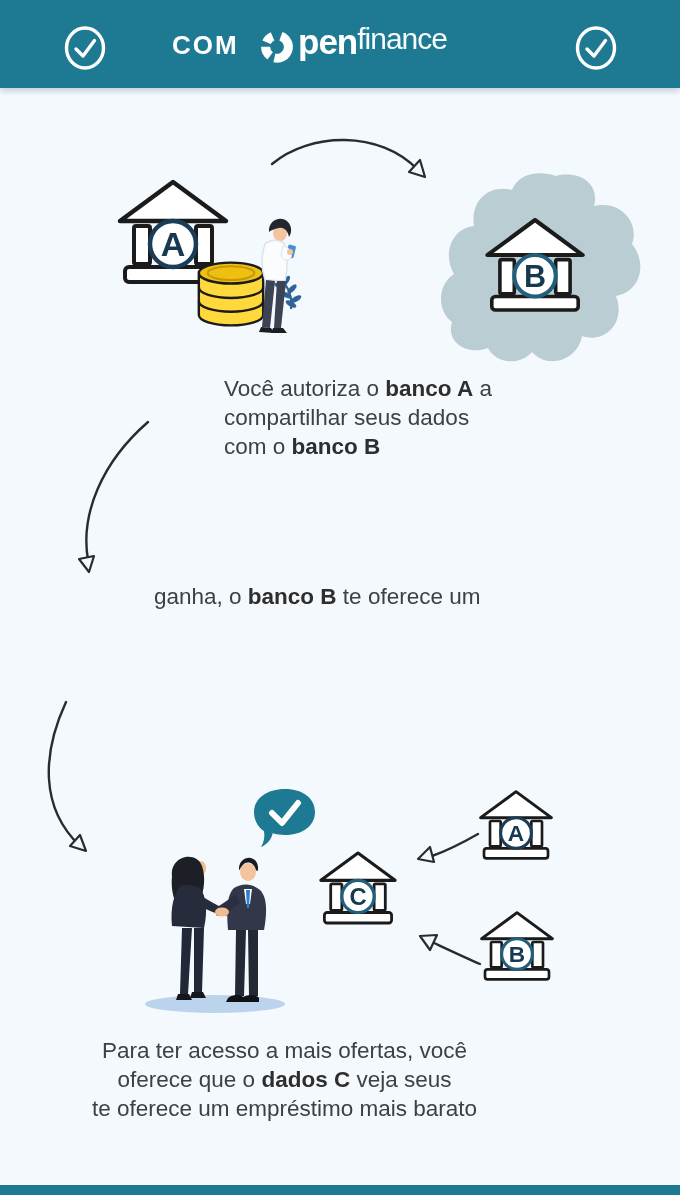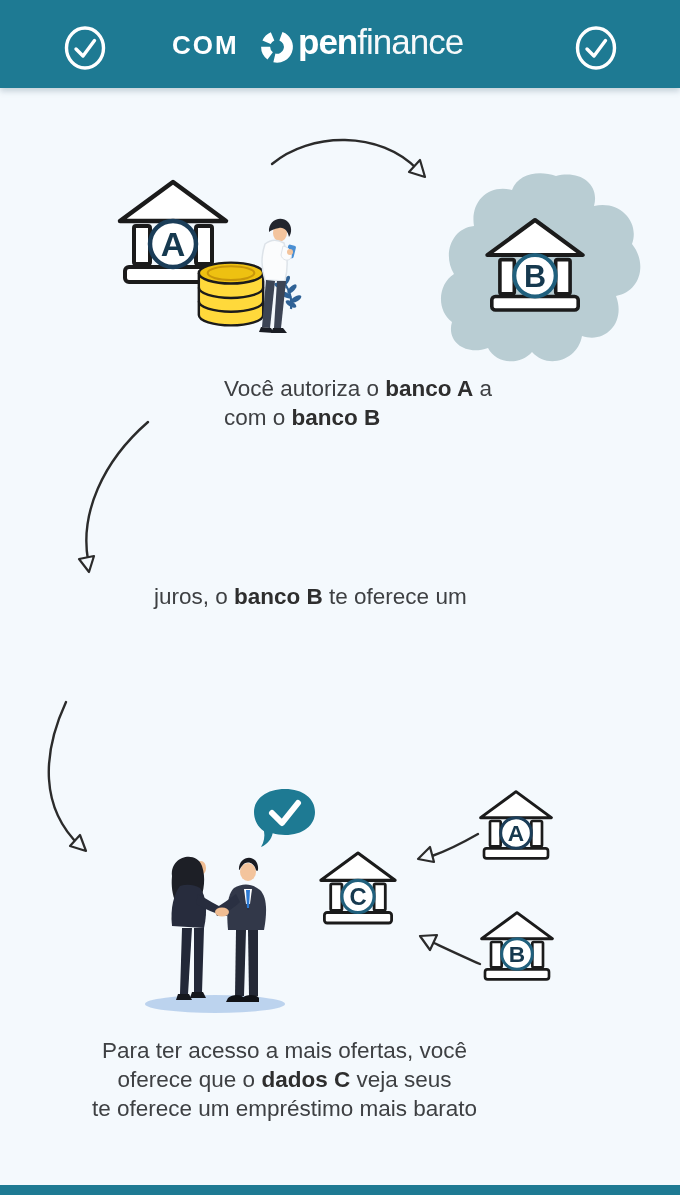"finance" .brand .finance { font-size: 35px -> 30px }
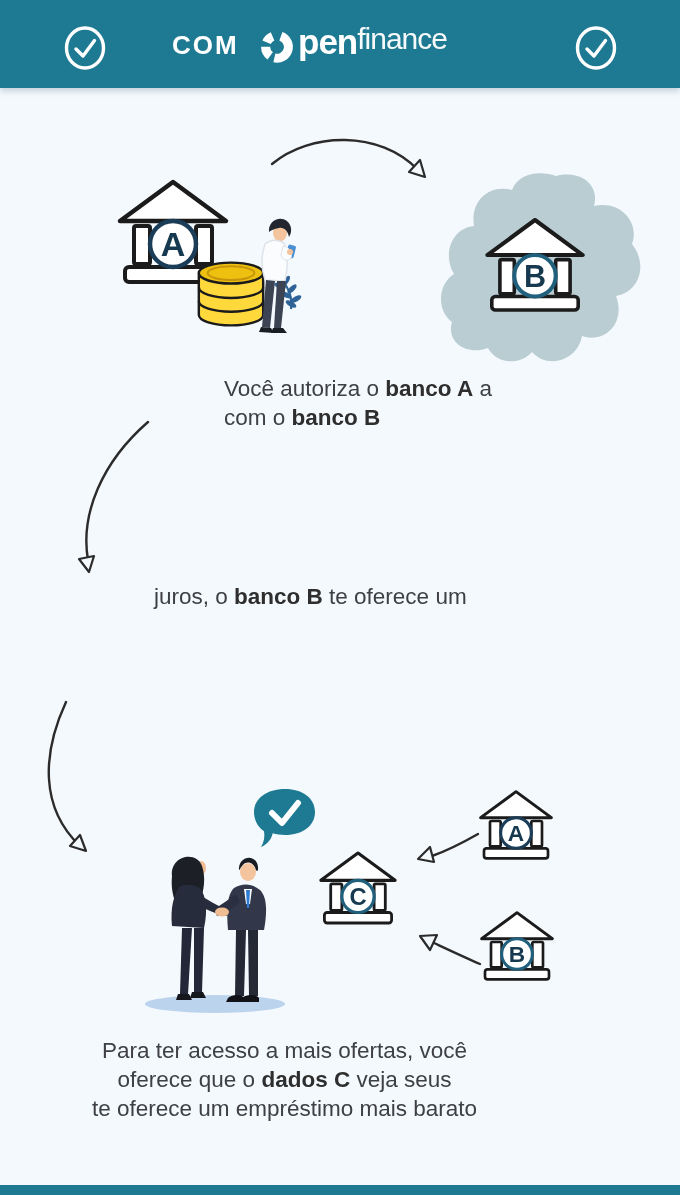"compartilhar seus dados" div { html: none -> <div><span>compartilhar seus dados</span></div> }
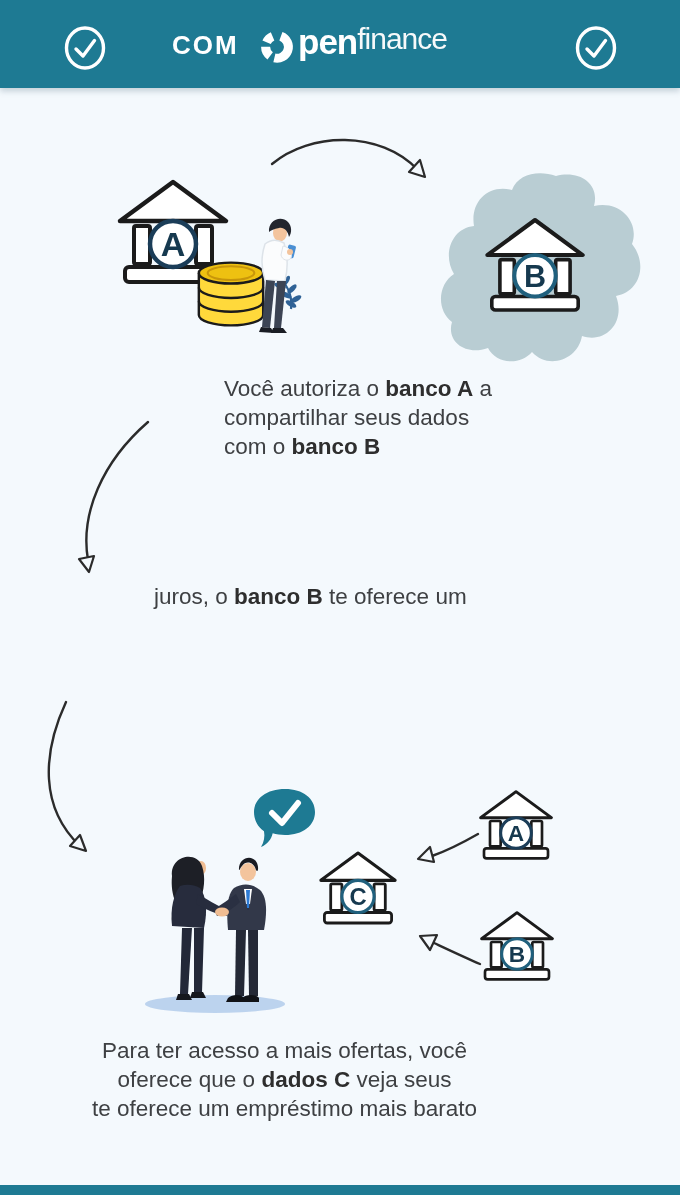"juros, o" span { text: juros -> ganha }
